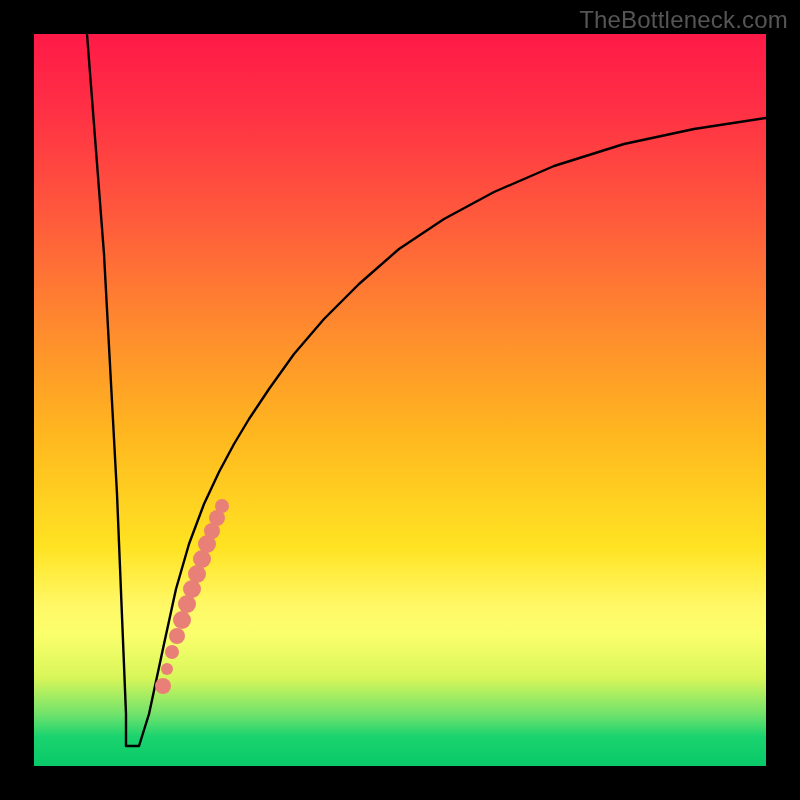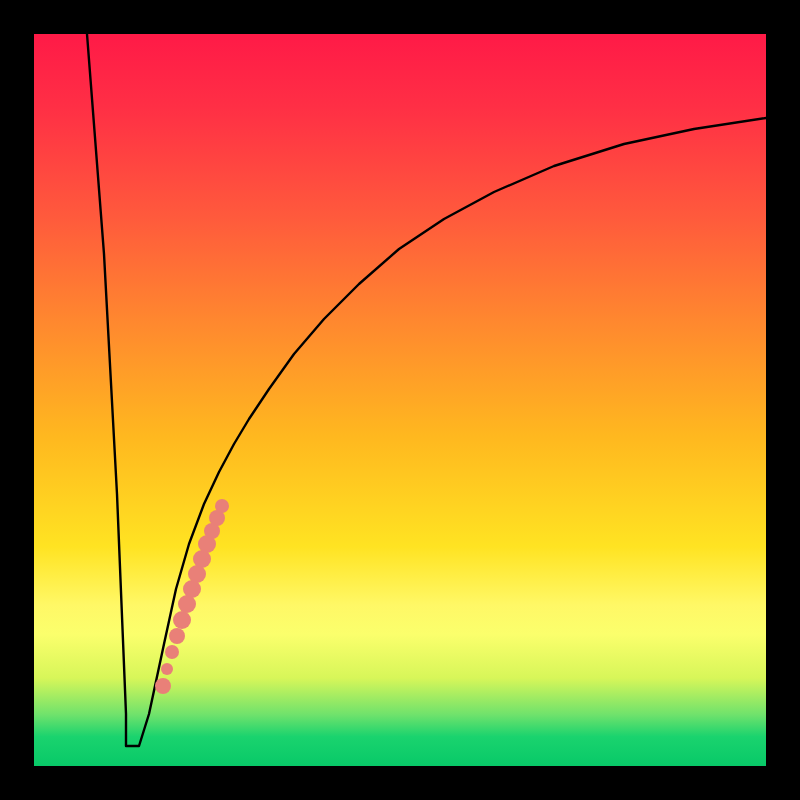"TheBottleneck.com" div.watermark { html: none -> <div>TheBottleneck.com</div> }
